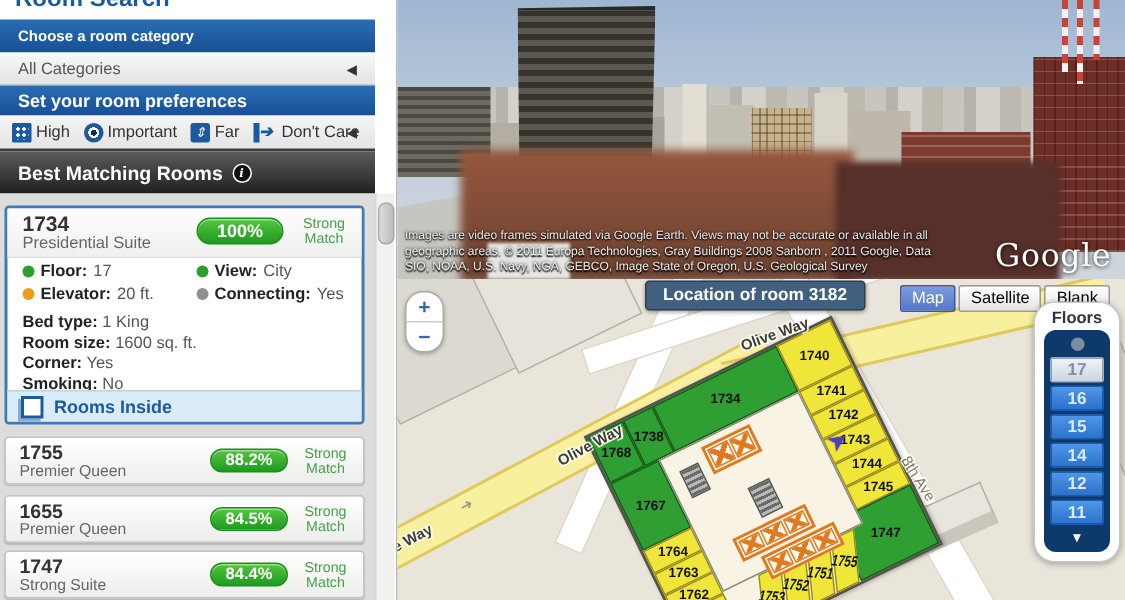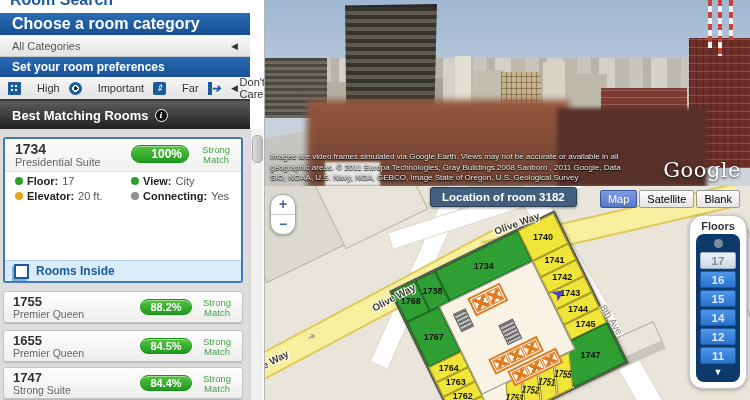"Choose a room category" .bar1 { font-size: 16px -> 10px }
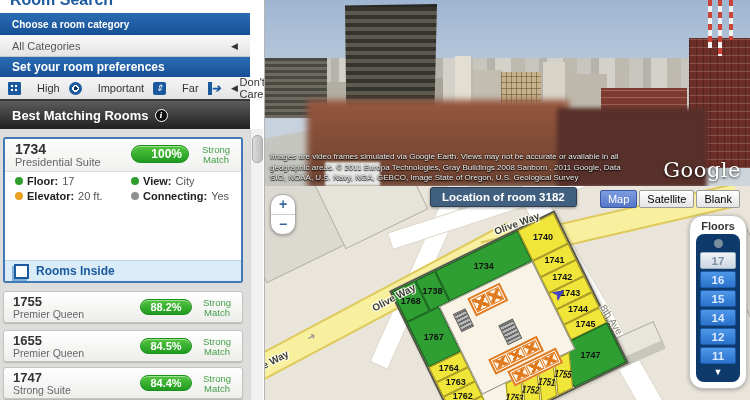"High" .legend-row .item { gap: 16px -> 3px }
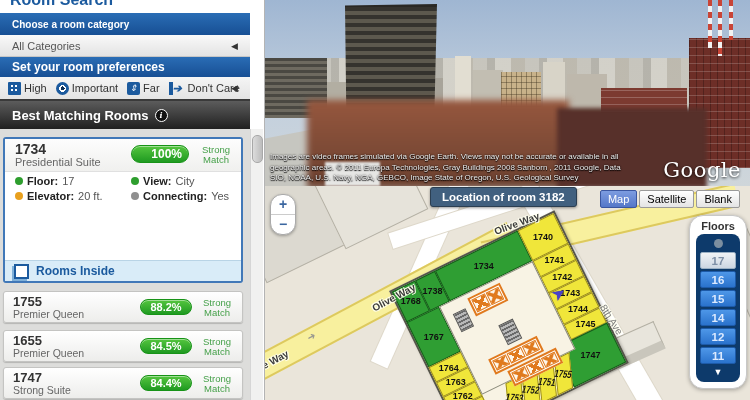"100%" .pill-lg { text-align: right -> none }
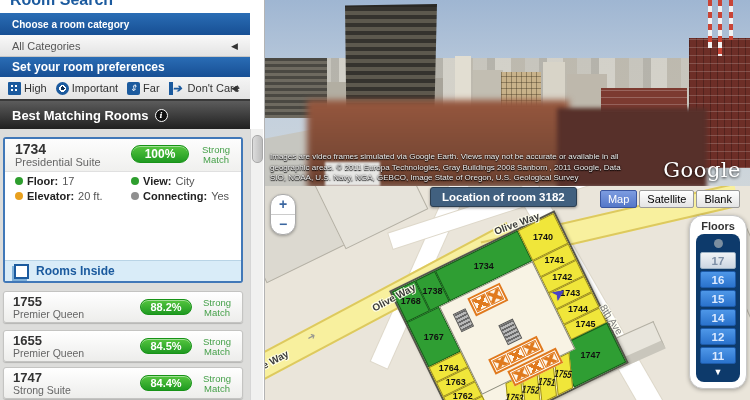"Bed type: 1 King" div.attrs { html: none -> <div> <div><b>Bed type:</b> <span>1 King</span></div> <div><b>Room size:</b> <span>1600 sq. ft.</span></div> <div><b>Corner:</b> <span>Yes</span></div> <div><b>Smoking:</b> <span>No</span></div> </div> }
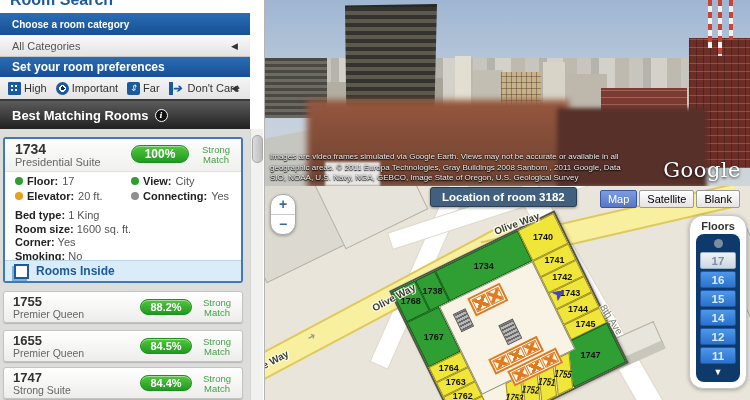"Floors" .floors { top: 29px -> 15px }
